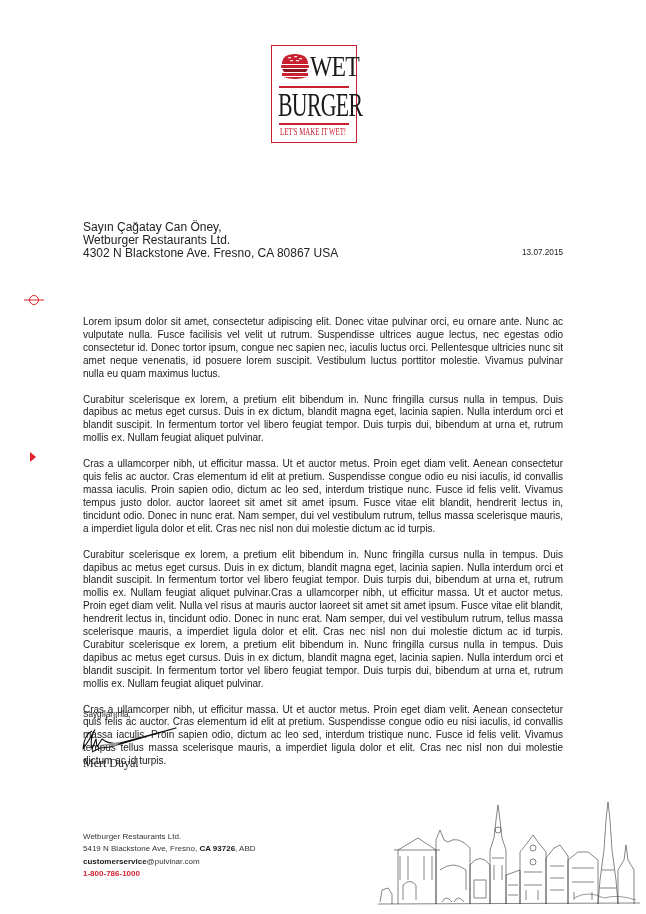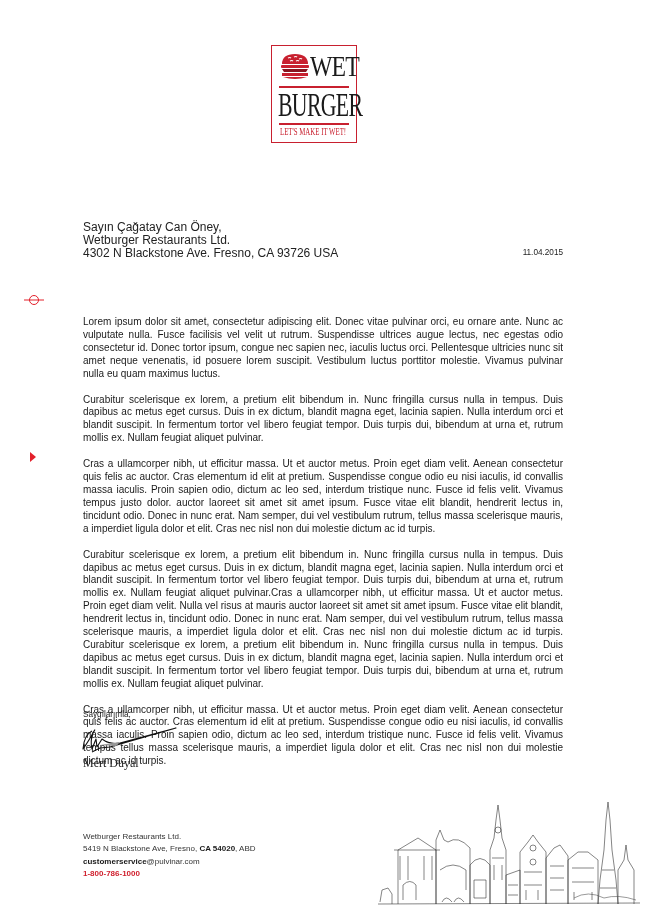"4302 N Blackstone Ave. Fresno," div { text: 93726 -> 80867 }
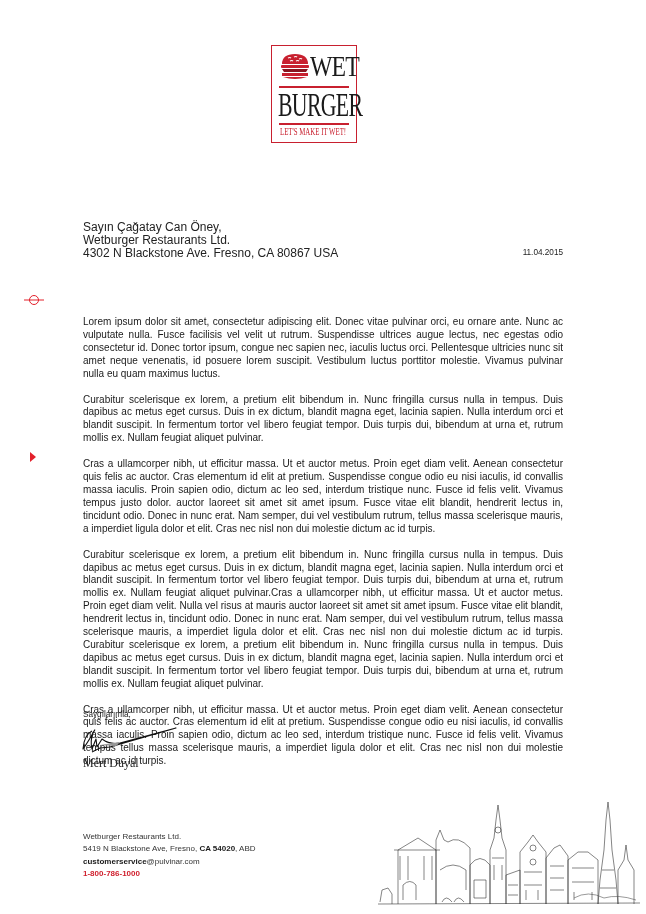"11.04.2015" div.date { text: 11.04.2015 -> 13.07.2015 }
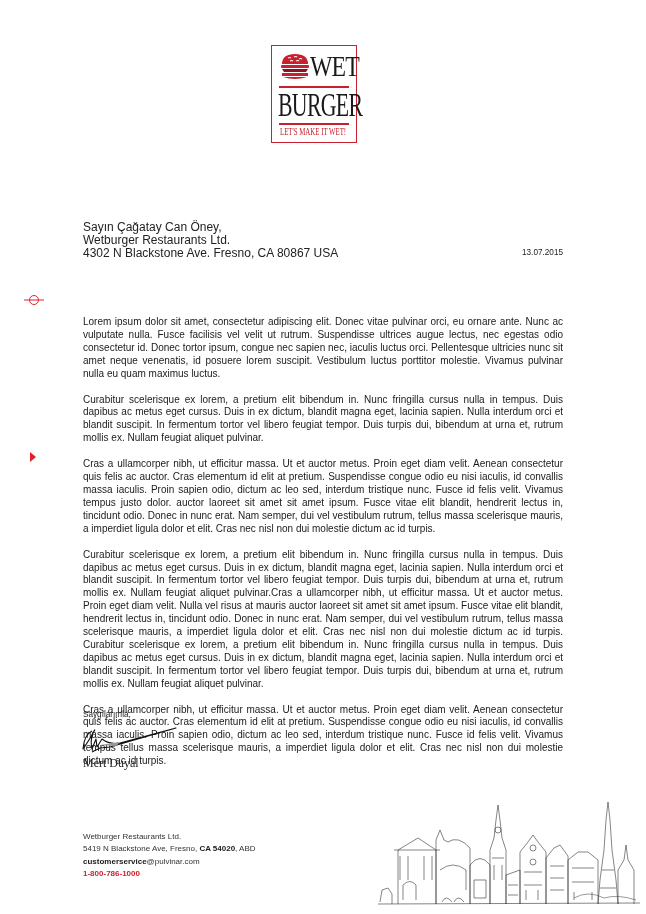"CA 54020" b { text: 54020 -> 93726 }
